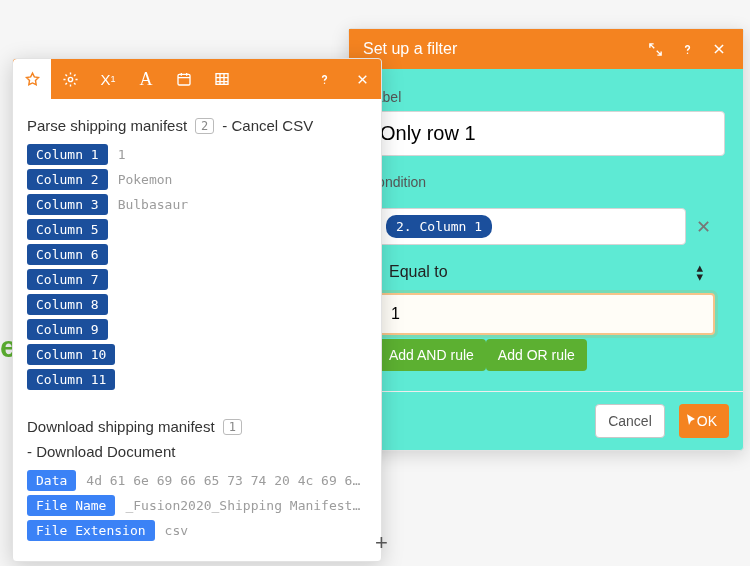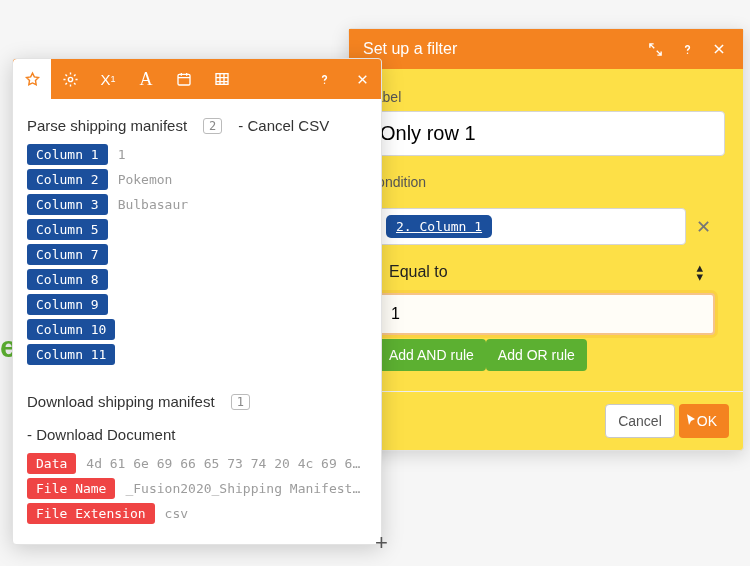"Set up a filter" .dialog { background: #fde047 -> #5eead4 }
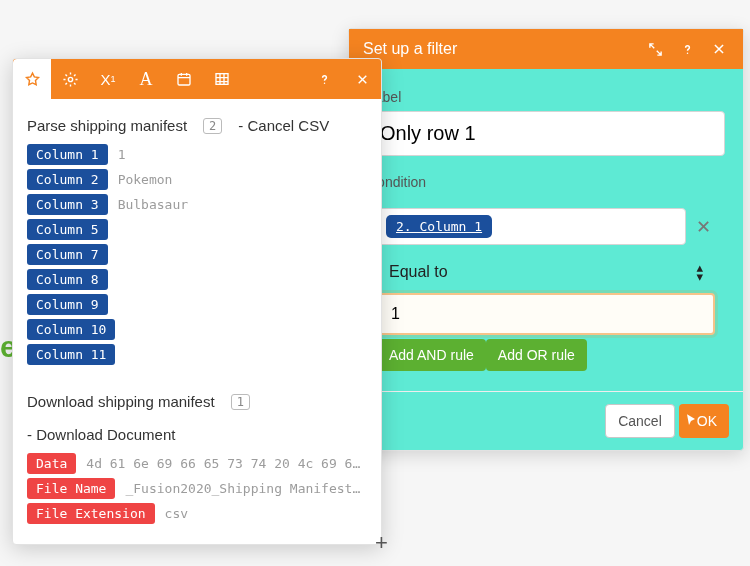"Parse shipping manifest" .section-title { gap: 16px -> 8px }
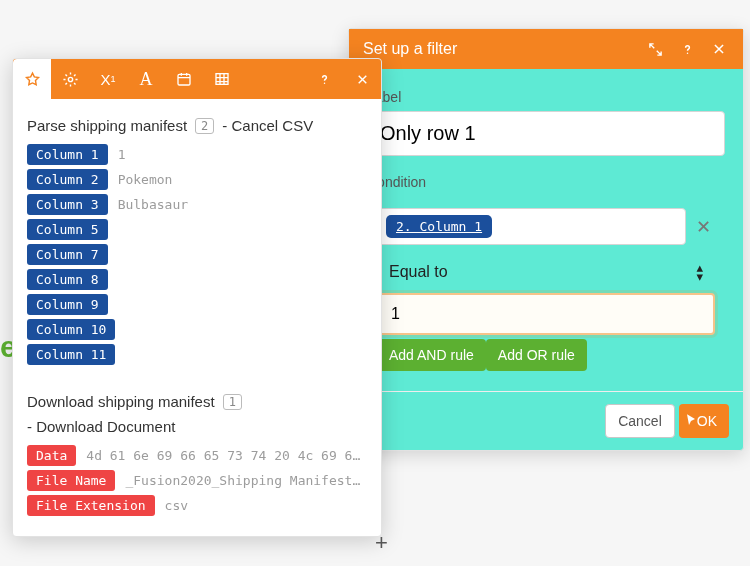"2. Column 1" .token { border-radius: 5px -> 10px; text-decoration: underline -> none }
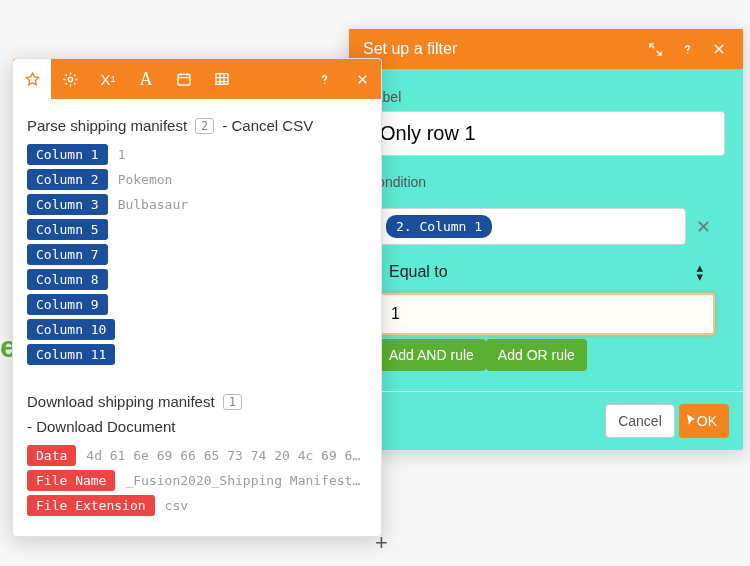"Column 6" div.var-row { html: none -> <div> <span>Column 6</span> </div> }
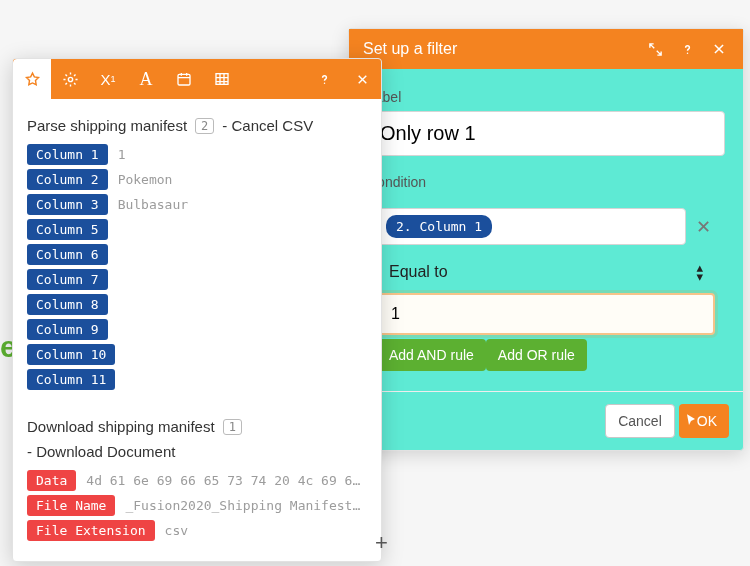"Cancel" .dialog-footer { gap: 4px -> 14px }
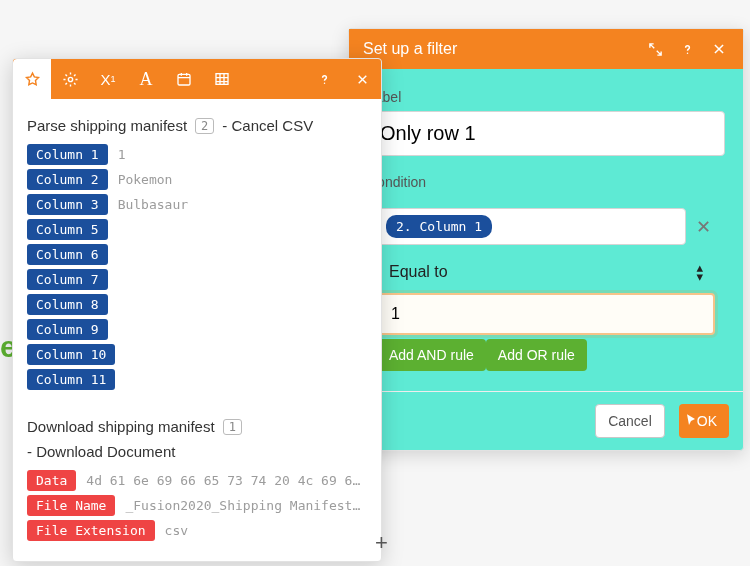"Data" .chip-orange { background: #ef4444 -> #3b82f6 }
